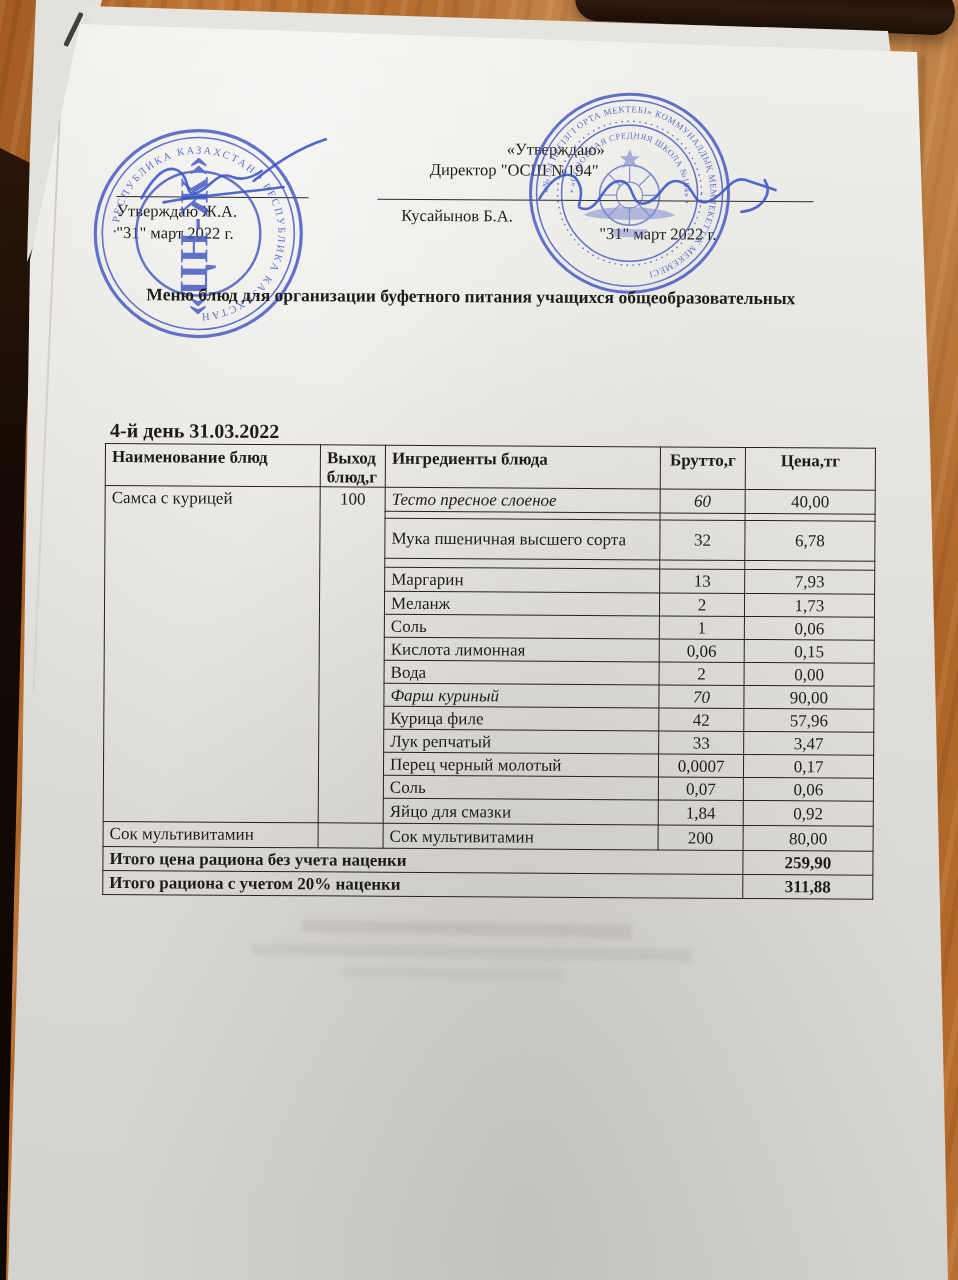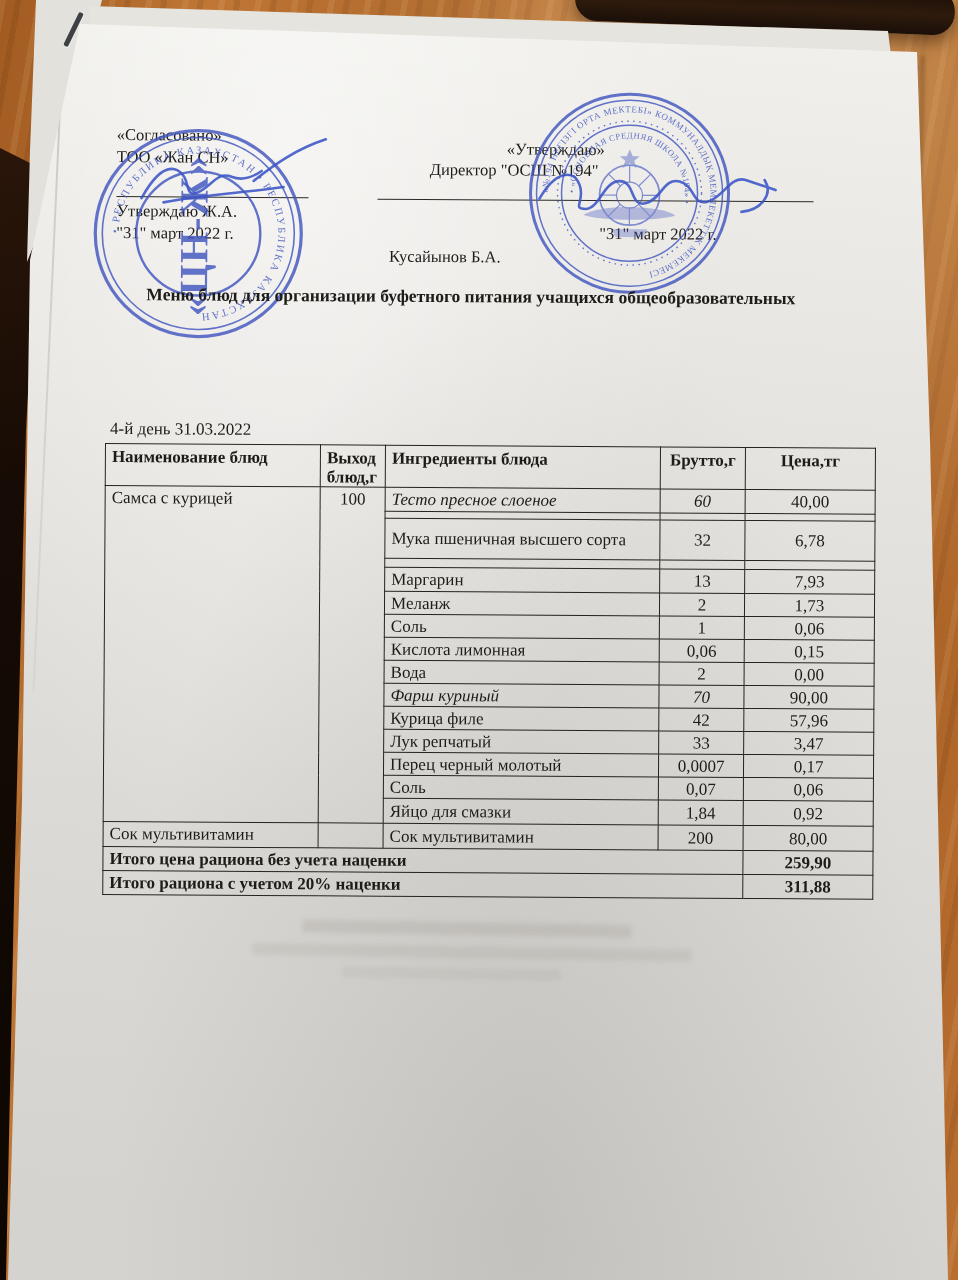"«Согласовано»" div.abs { html: <div> <div>«Согласовано»</div> <div>ТОО «Жан СН»</div> </div> -> none }
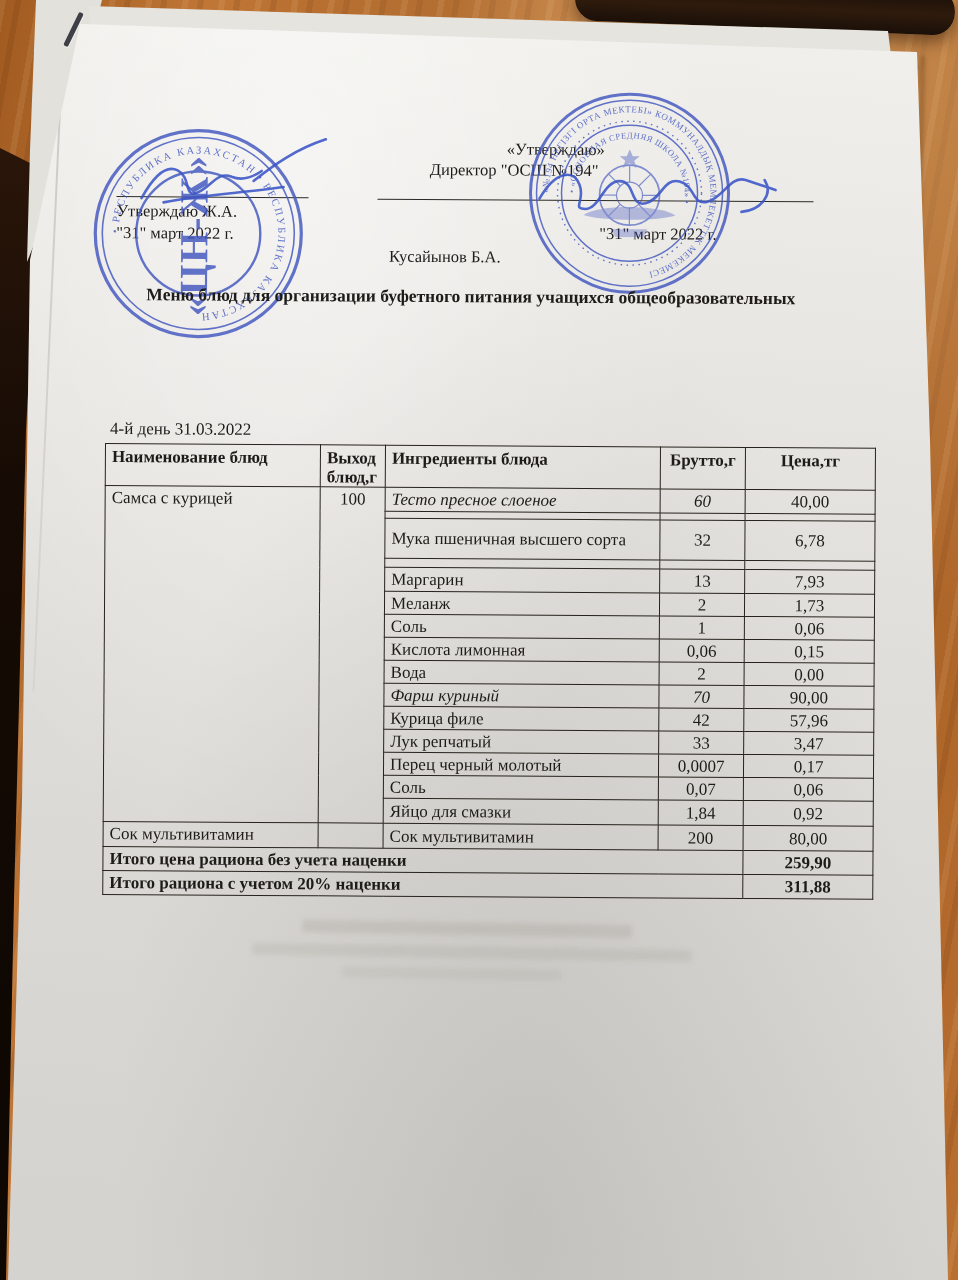"Кусайынов Б.А." div.abs { left: 388px -> 400px; margin-top: 41px -> none }
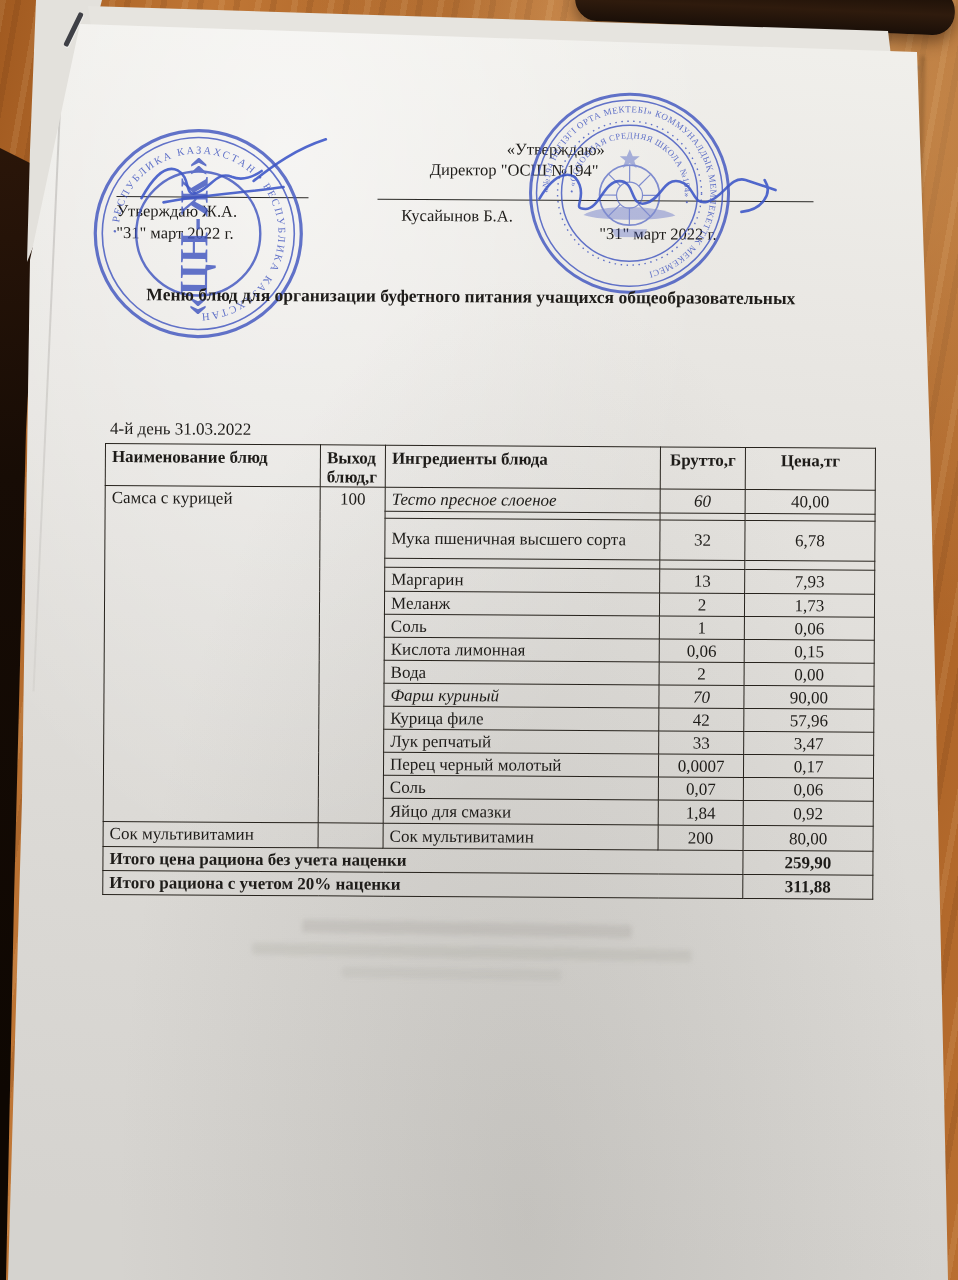"4-й день 31.03.2022" .day-label { font-size: 17px -> 20px; font-weight: normal -> bold }
